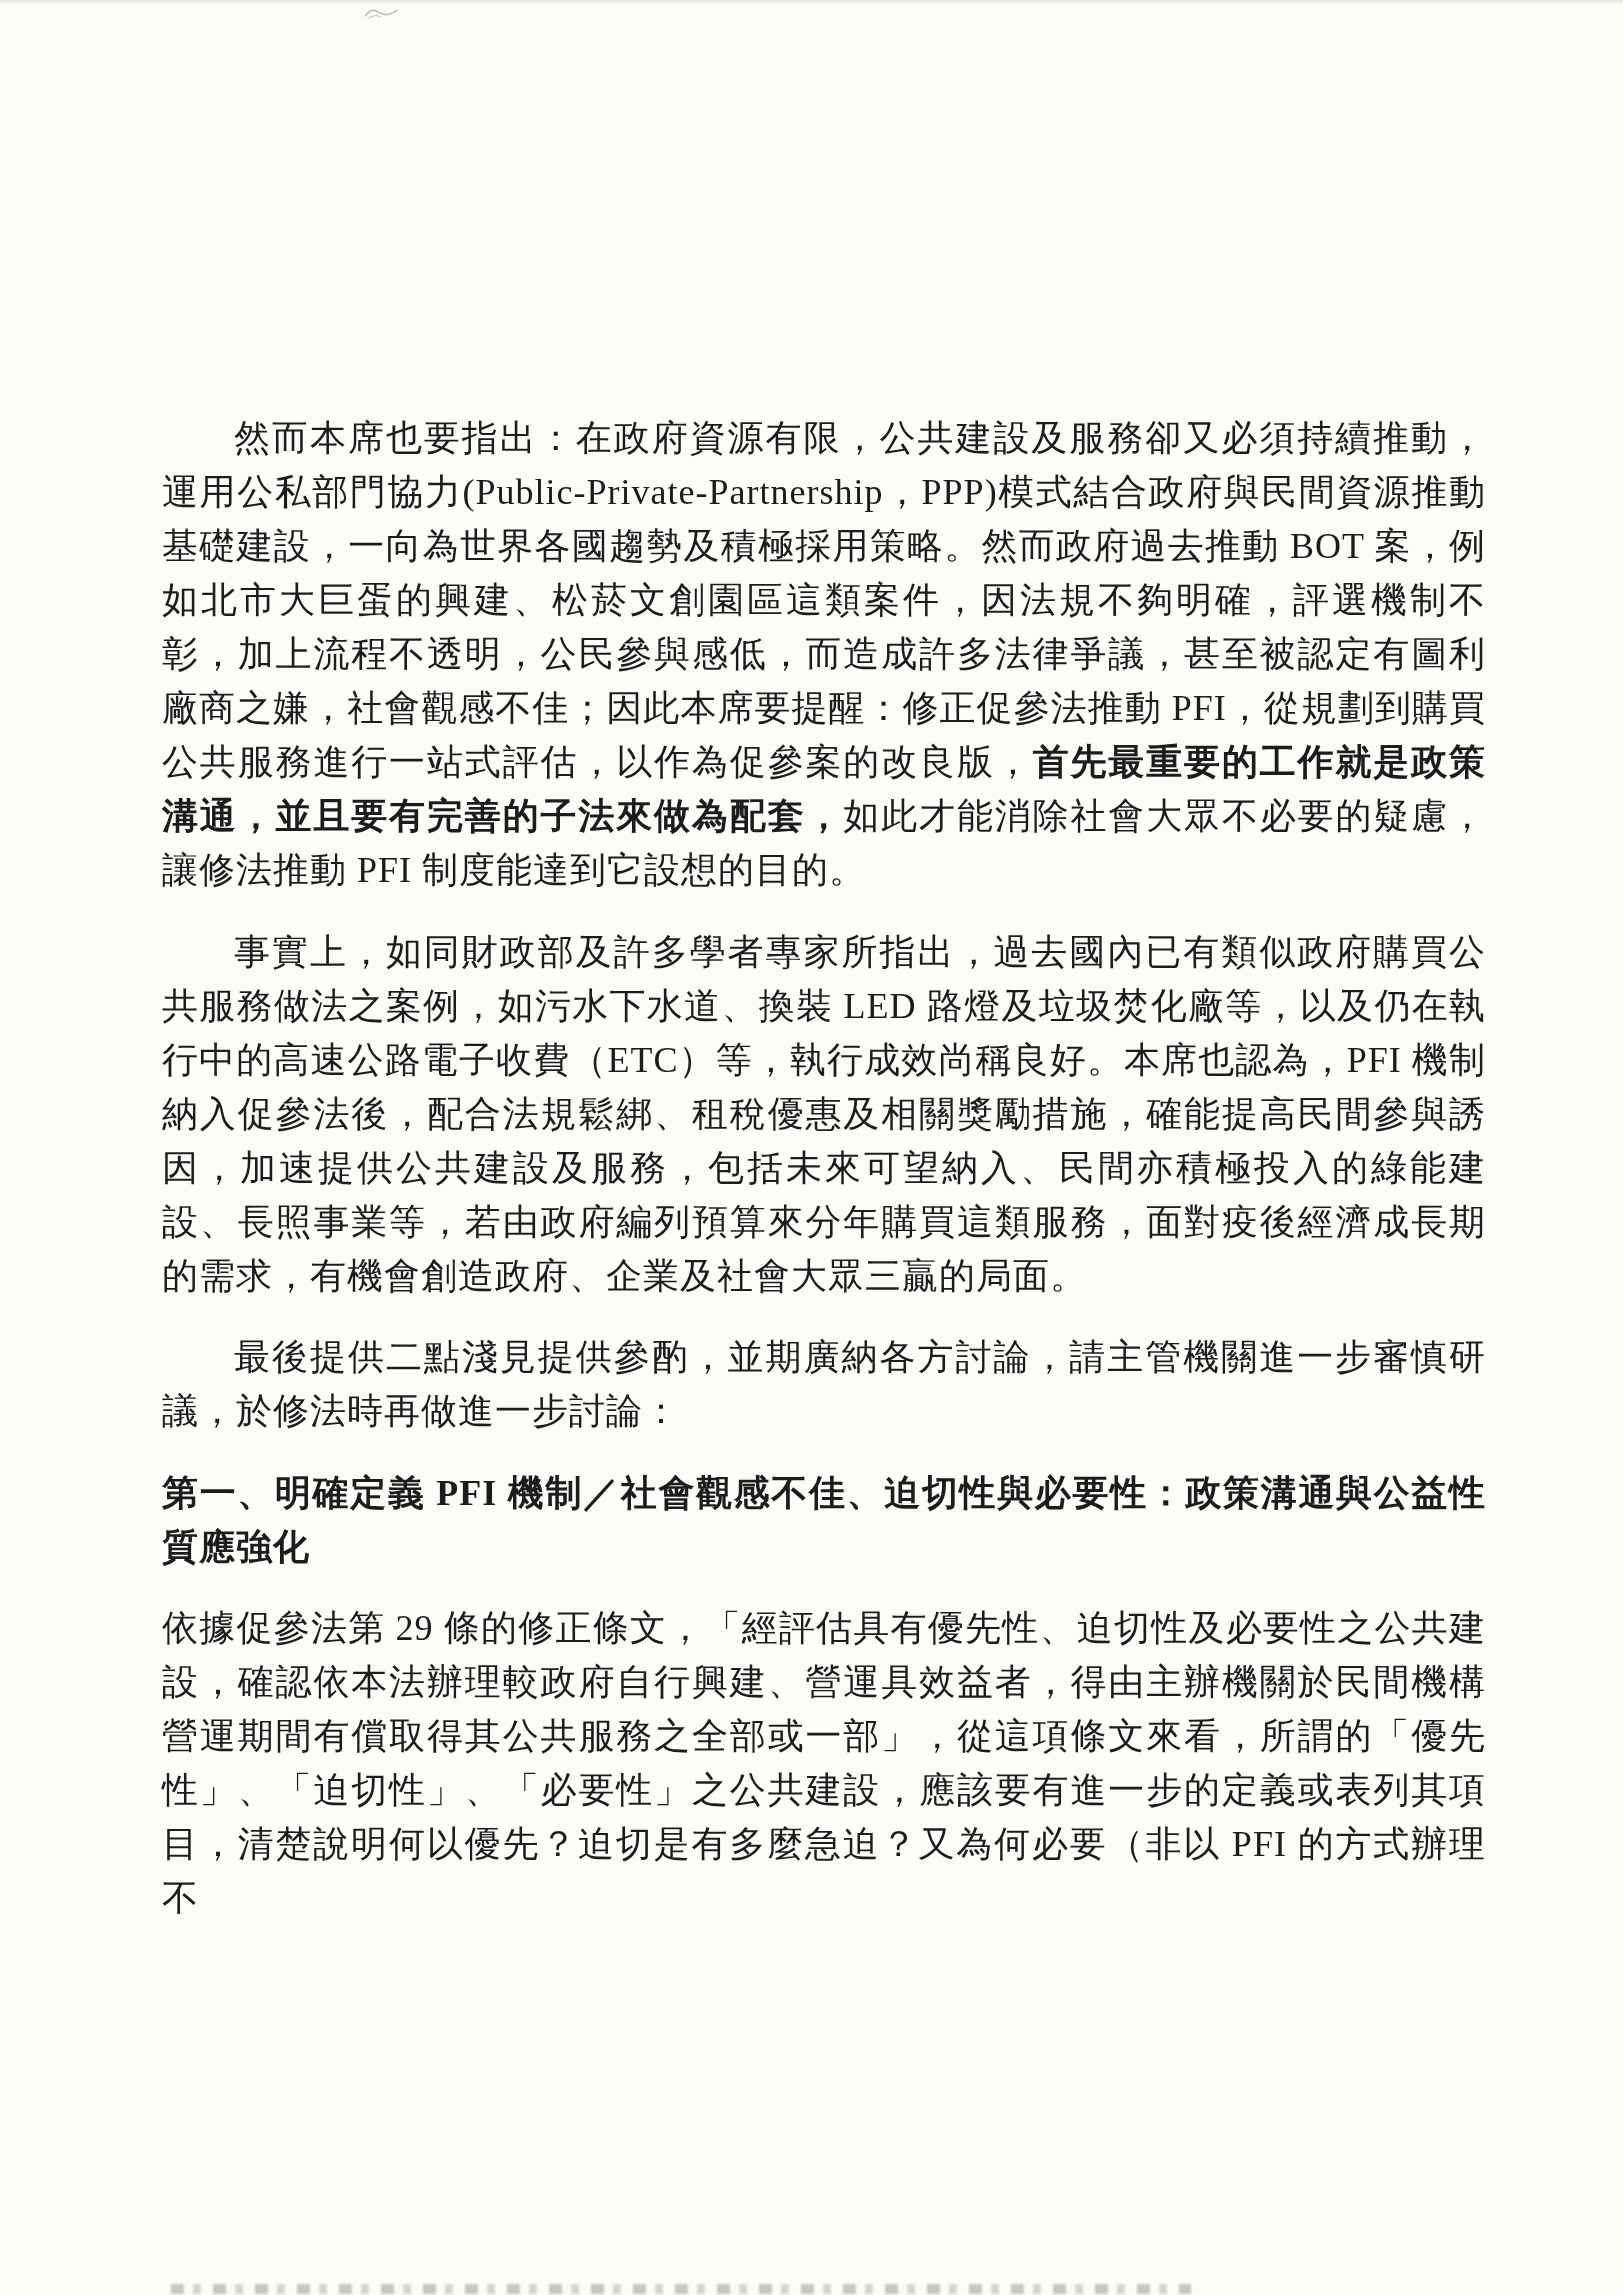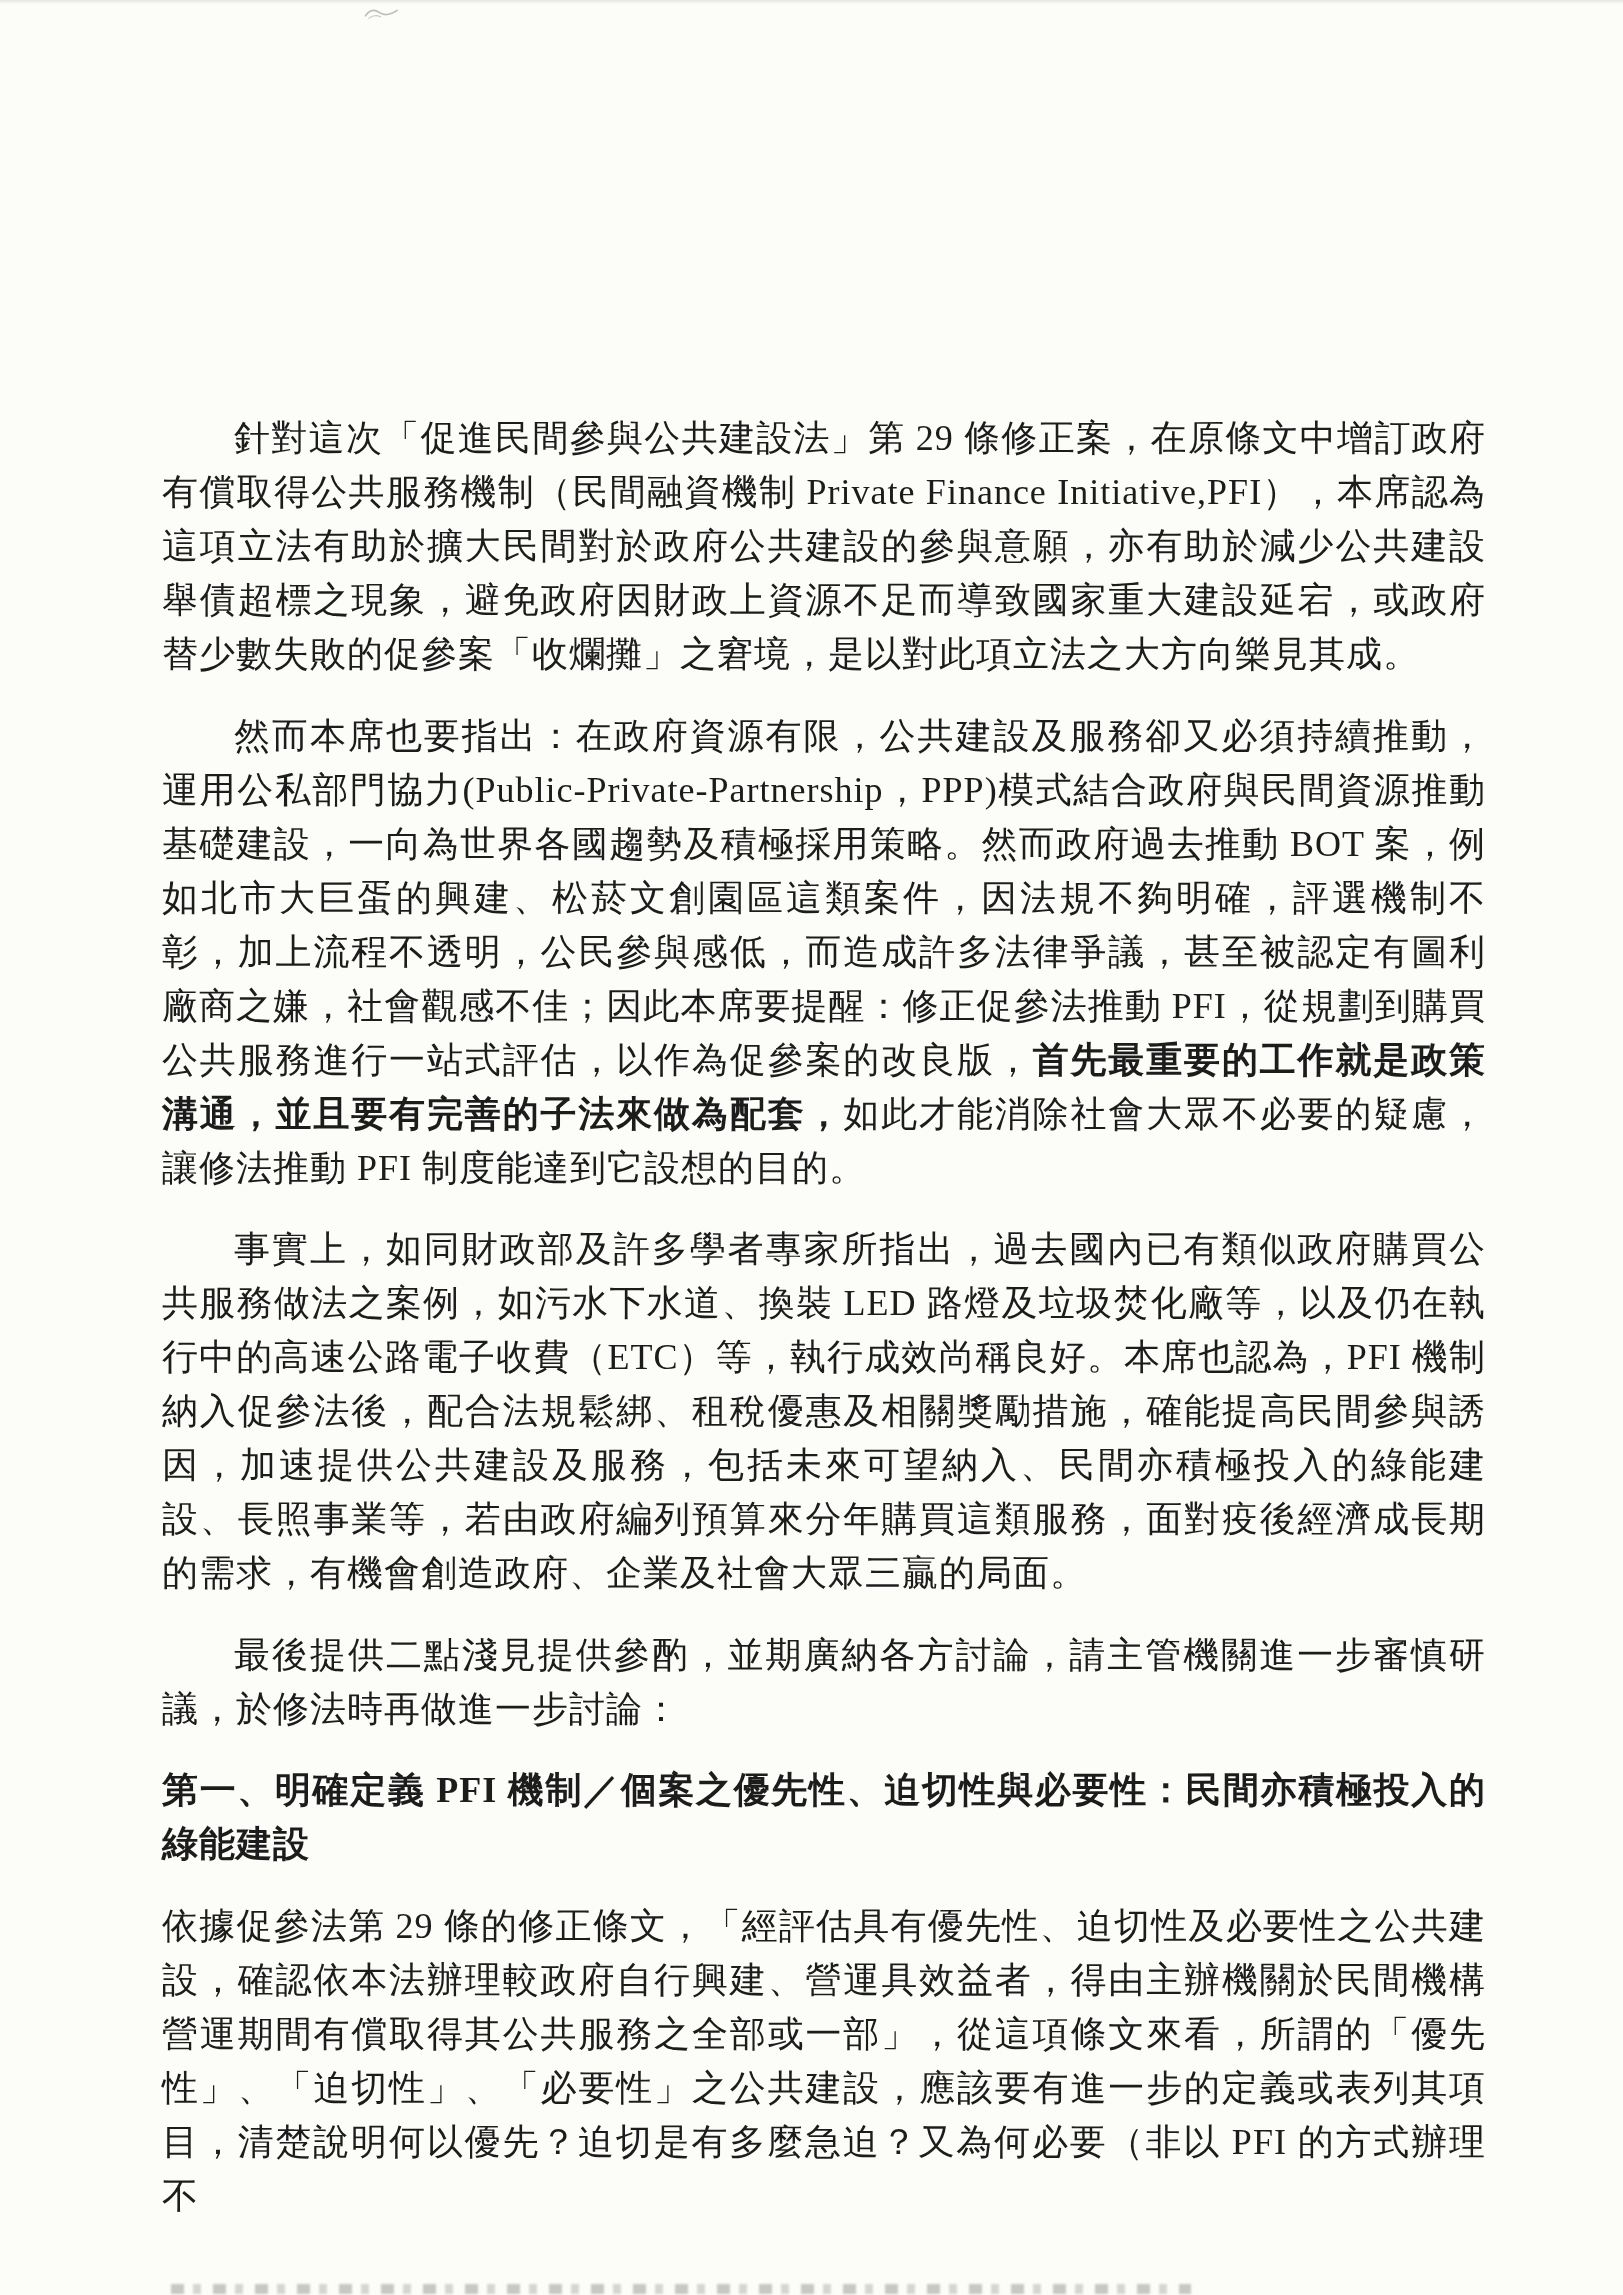"針對這次「促進民間參與公共建設法」第 29" p.para { html: <p>針對這次「促進民間參與公共建設法」第 29 條修正案，在原條文中增訂政府有償取得公共服務機制（民間融資機制 Private Finance Initiative,PFI），本席認為這項立法有助於擴大民間對於政府公共建設的參與意願，亦有助於減少公共建設舉債超標之現象，避免政府因財政上資源不足而導致國家重大建設延宕，或政府替少數失敗的促參案「收爛攤」之窘境，是以對此項立法之大方向樂見其成。</p> -> none }
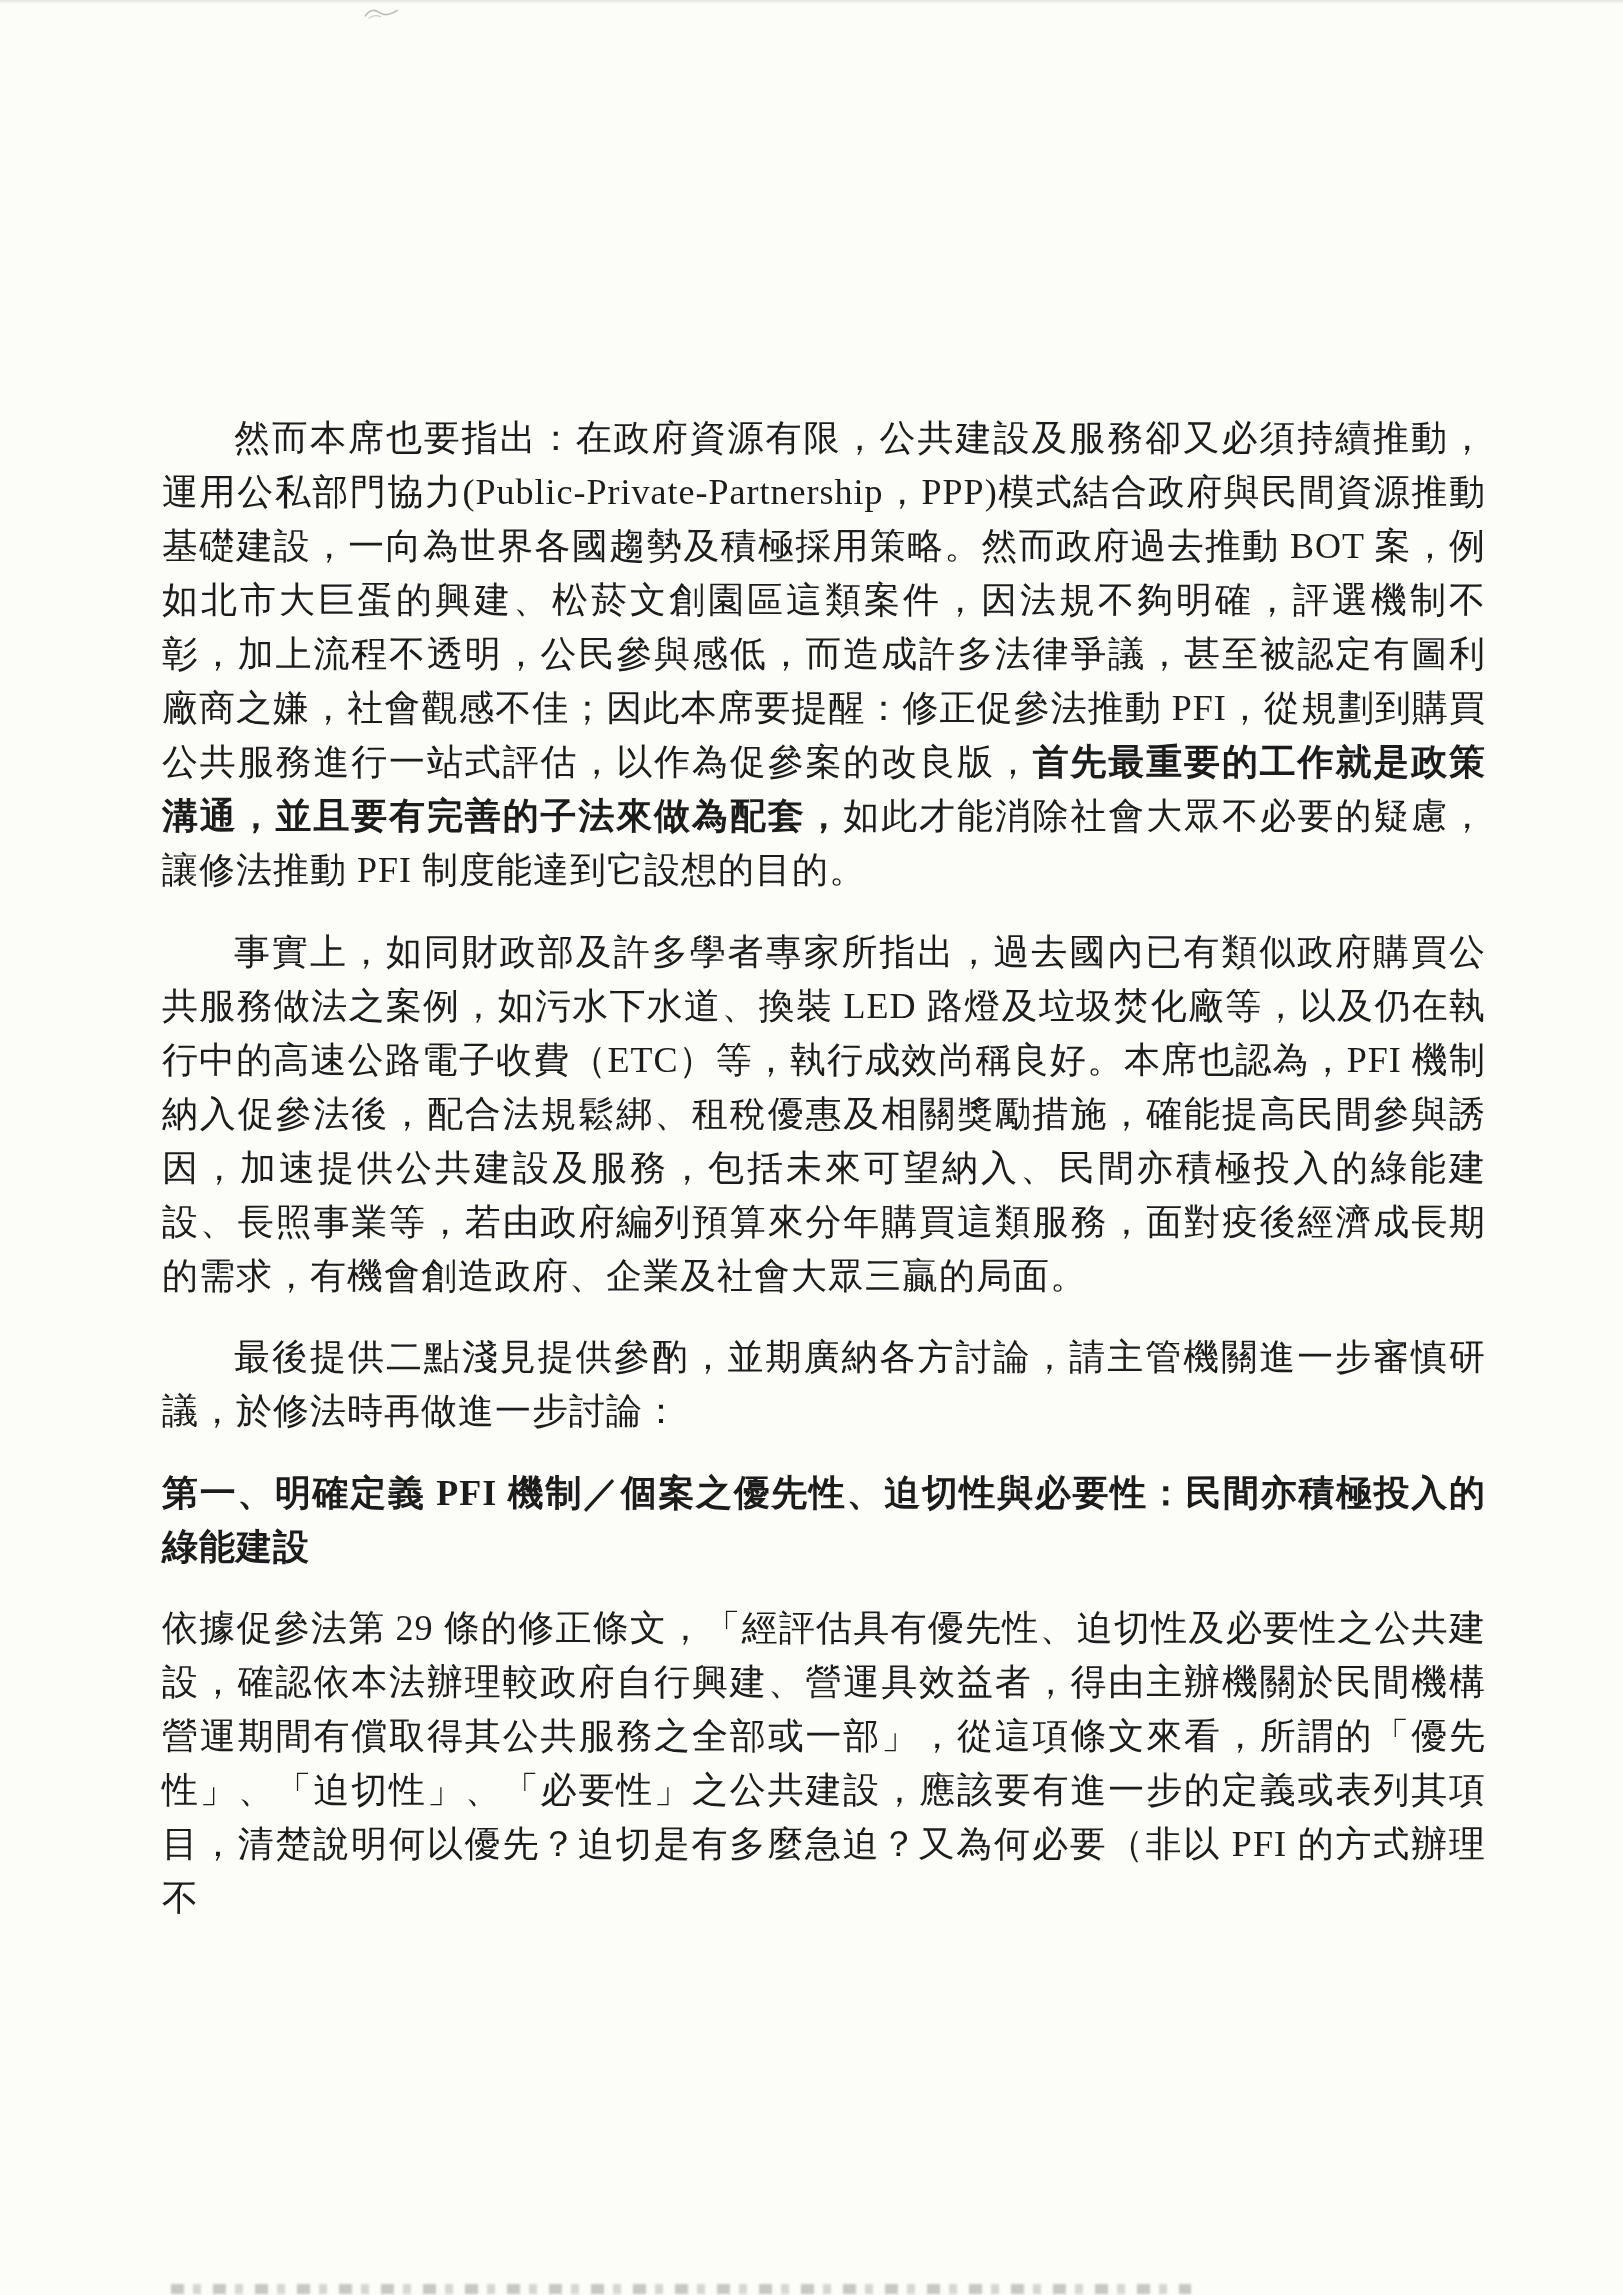"第一、明確定義 PFI" h2.heading { text: 個案之優先性、迫切性與必要性：民間亦積極投入的綠能建設 -> 社會觀感不佳、迫切性與必要性：政策溝通與公益性質應強化 }
